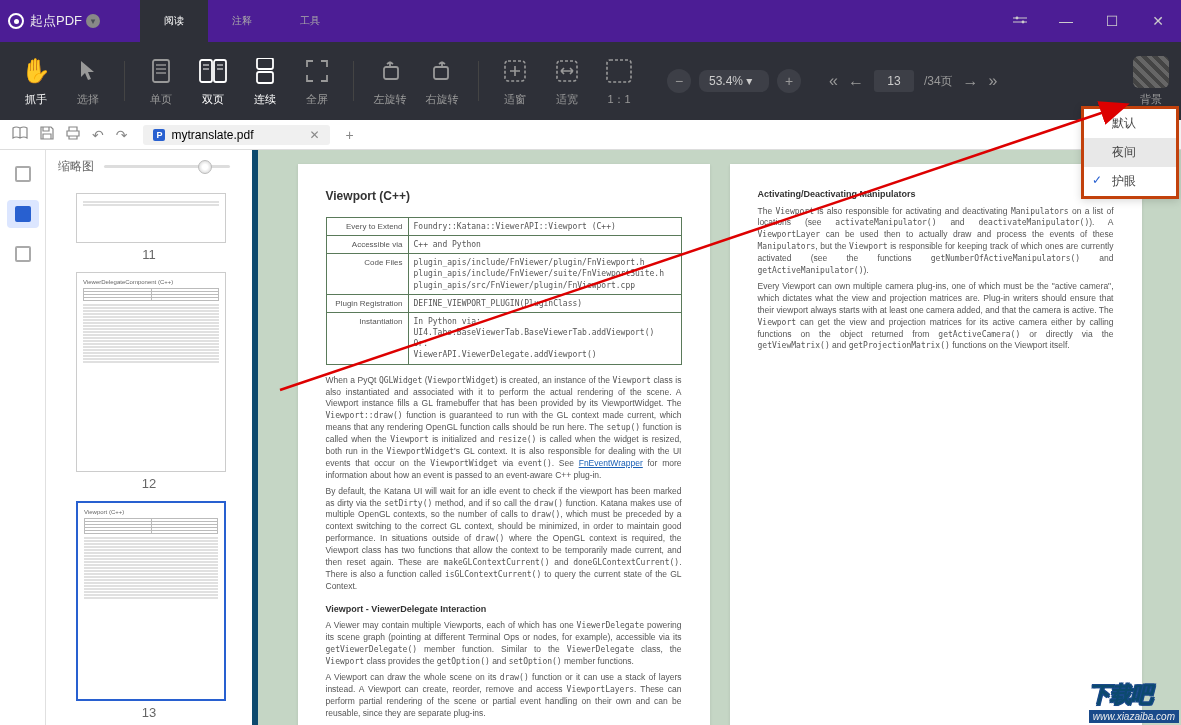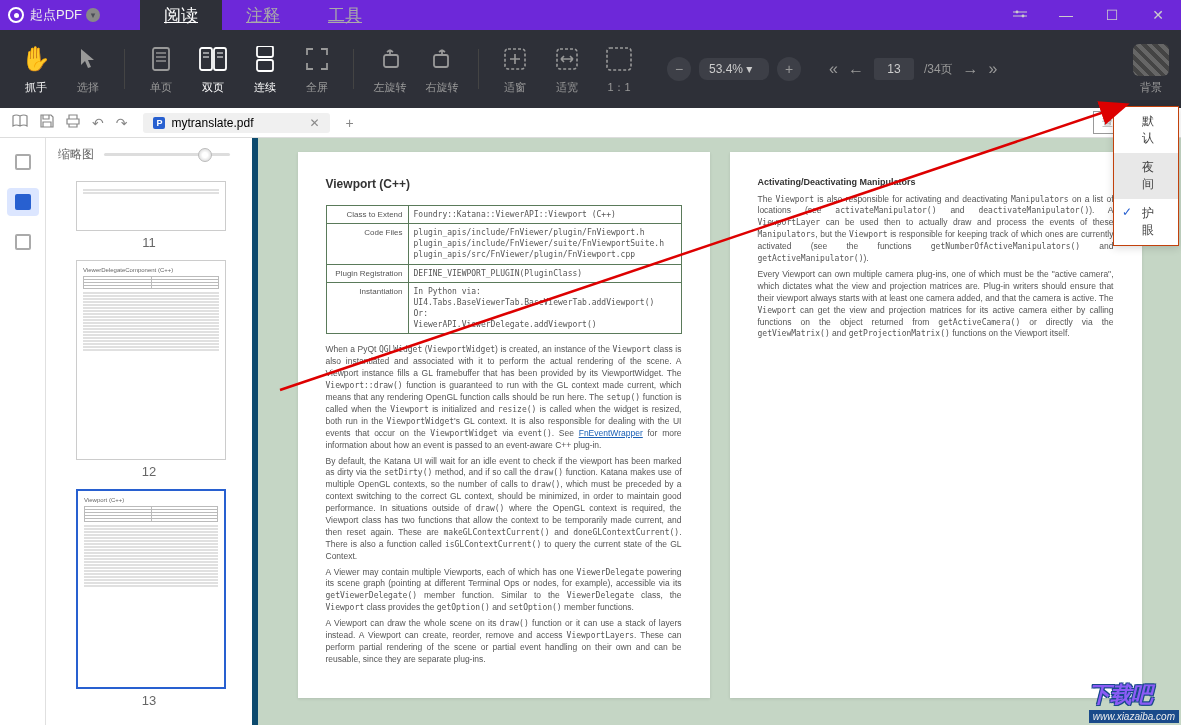"起点PDF" .titlebar { background: #6d28d9 -> #4c1d95; height: 30px -> 42px }
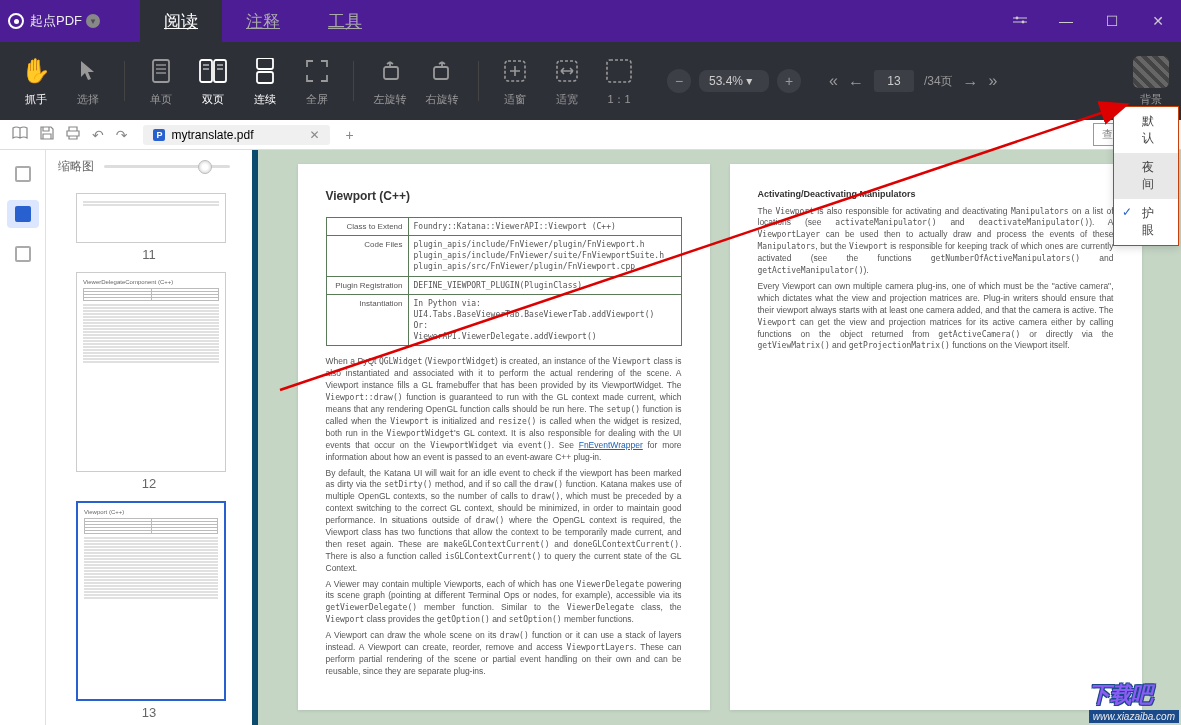"阅读" .title-tab { font-size: 17px -> 10px; text-decoration: underline -> none }
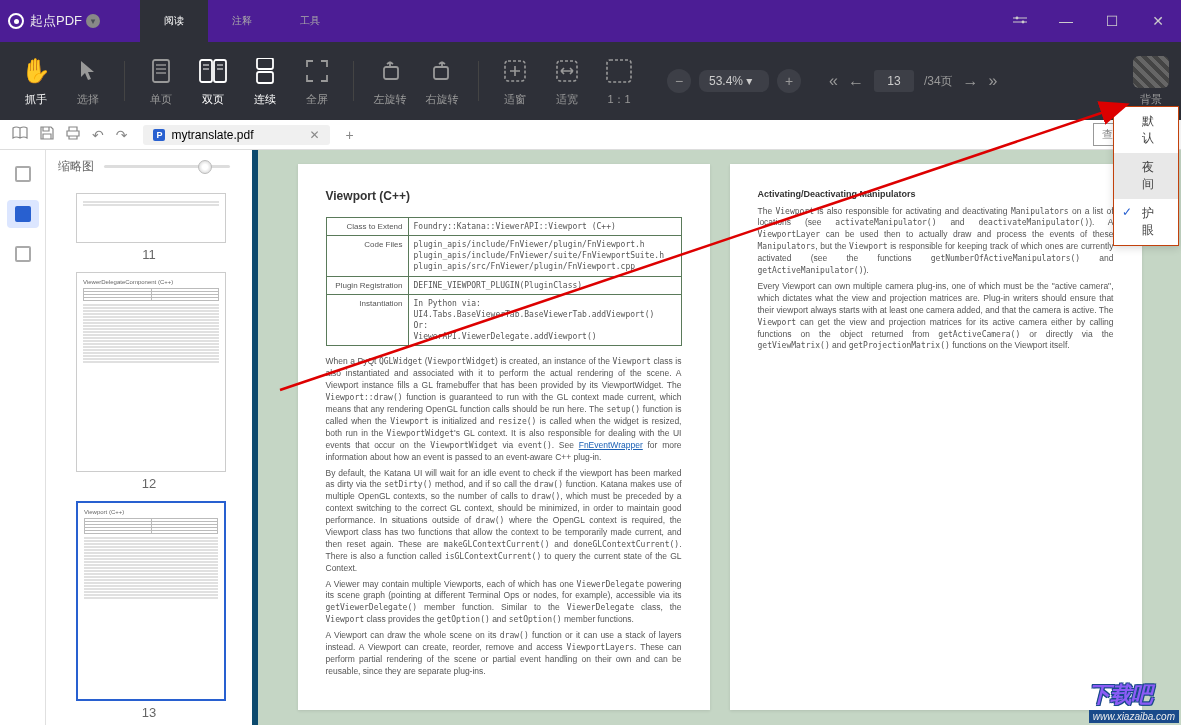"默认" .bg-menu { border: 1px solid #c2410c -> 3px solid #c2410c; width: 66px -> 98px }
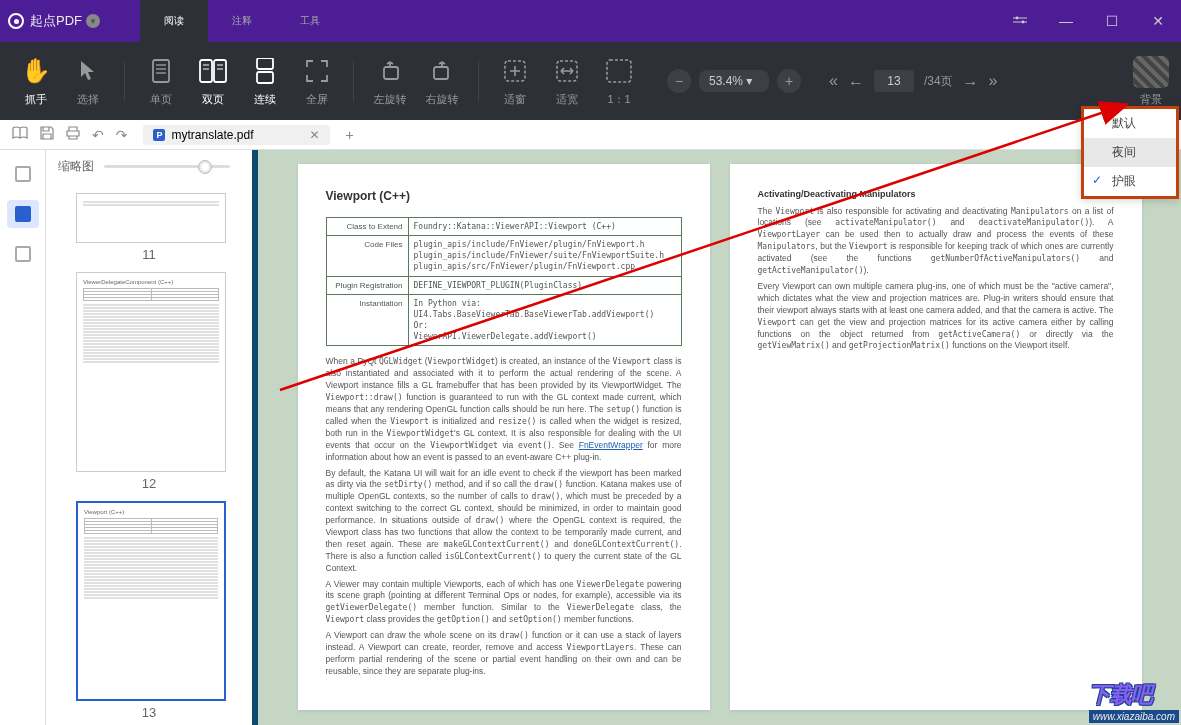"Class to Extend" td { text: Class -> Every }
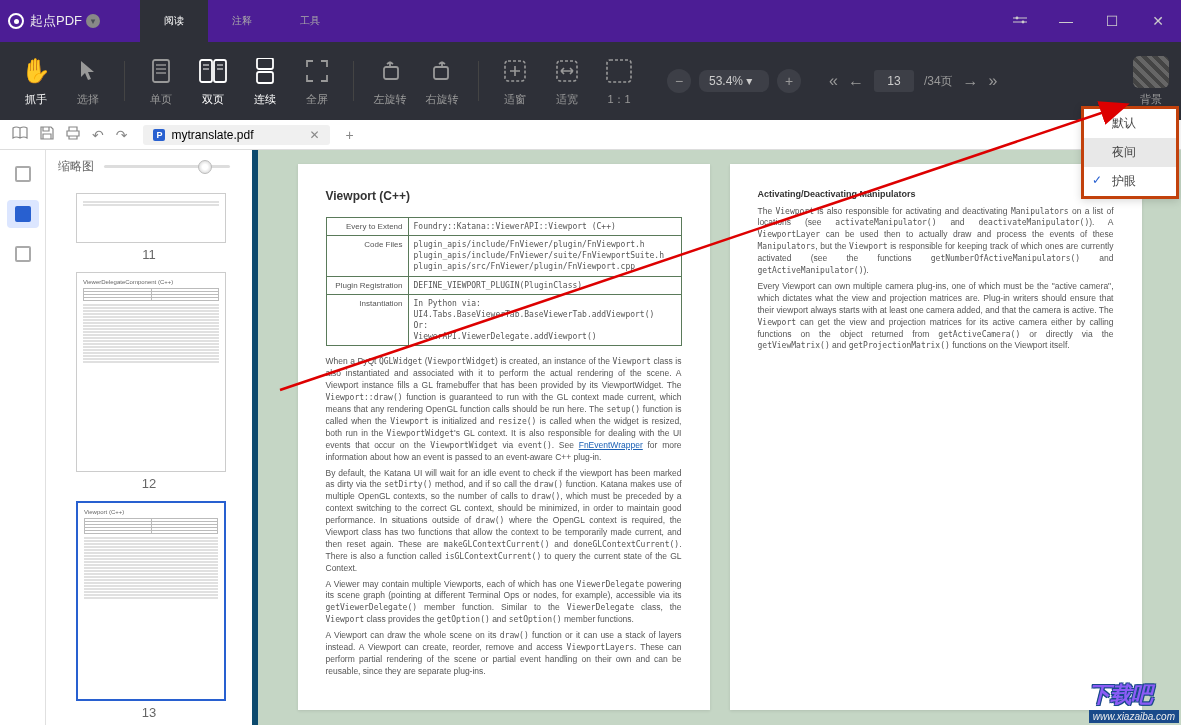"Accessible via" tr { html: none -> <tr> <td>Accessible via</td> <td><code>C++ and Python</code></td> </tr> }
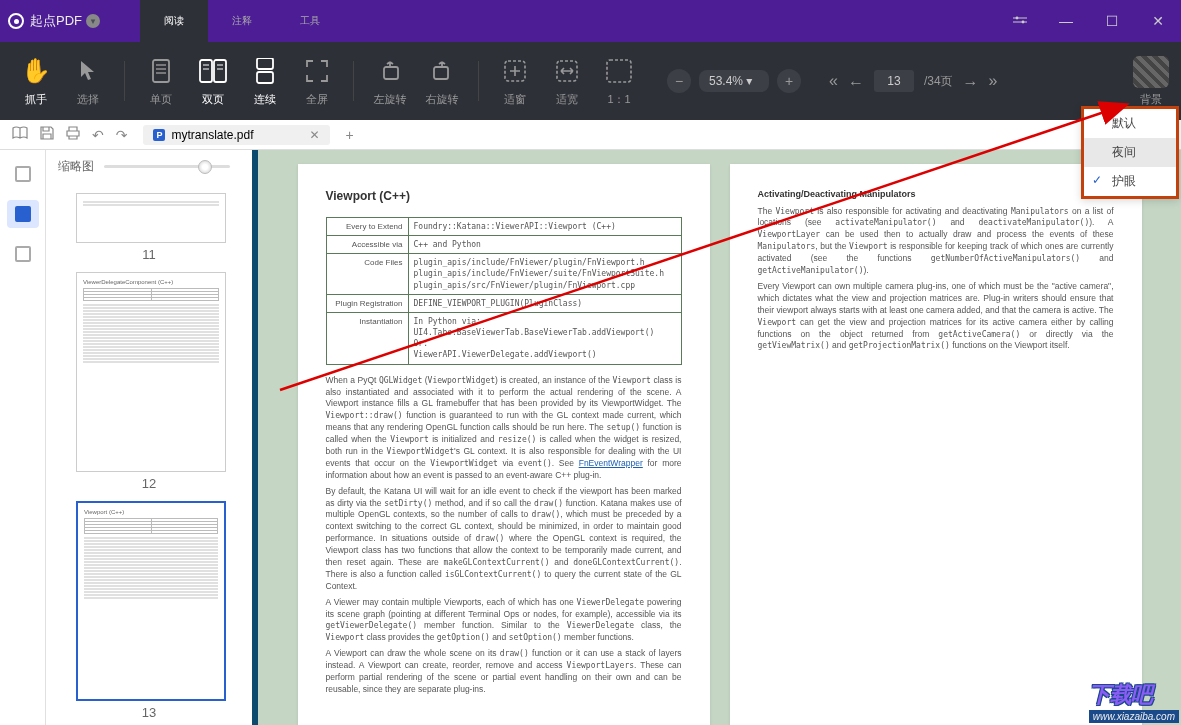"Viewport - ViewerDelegate Interaction" h4 { html: none -> <h4>Viewport - ViewerDelegate Interaction</h4> }
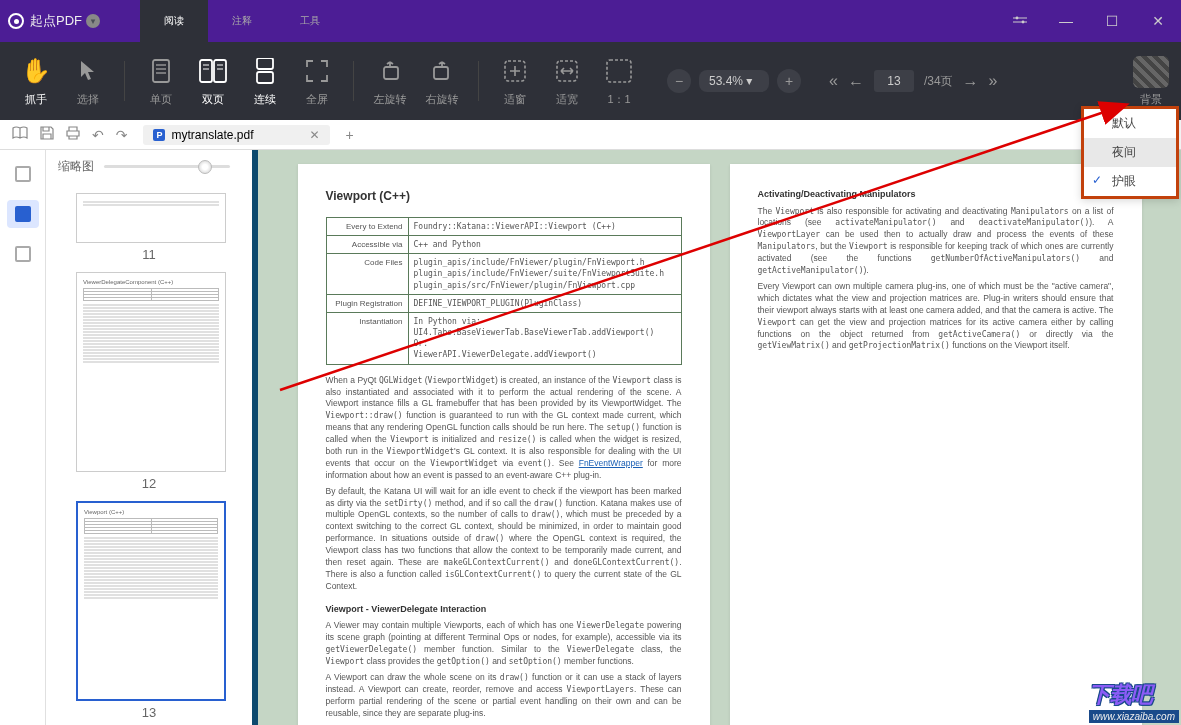"下载吧" .watermark-top { color: #8b5cf6 -> #0c4a6e }
